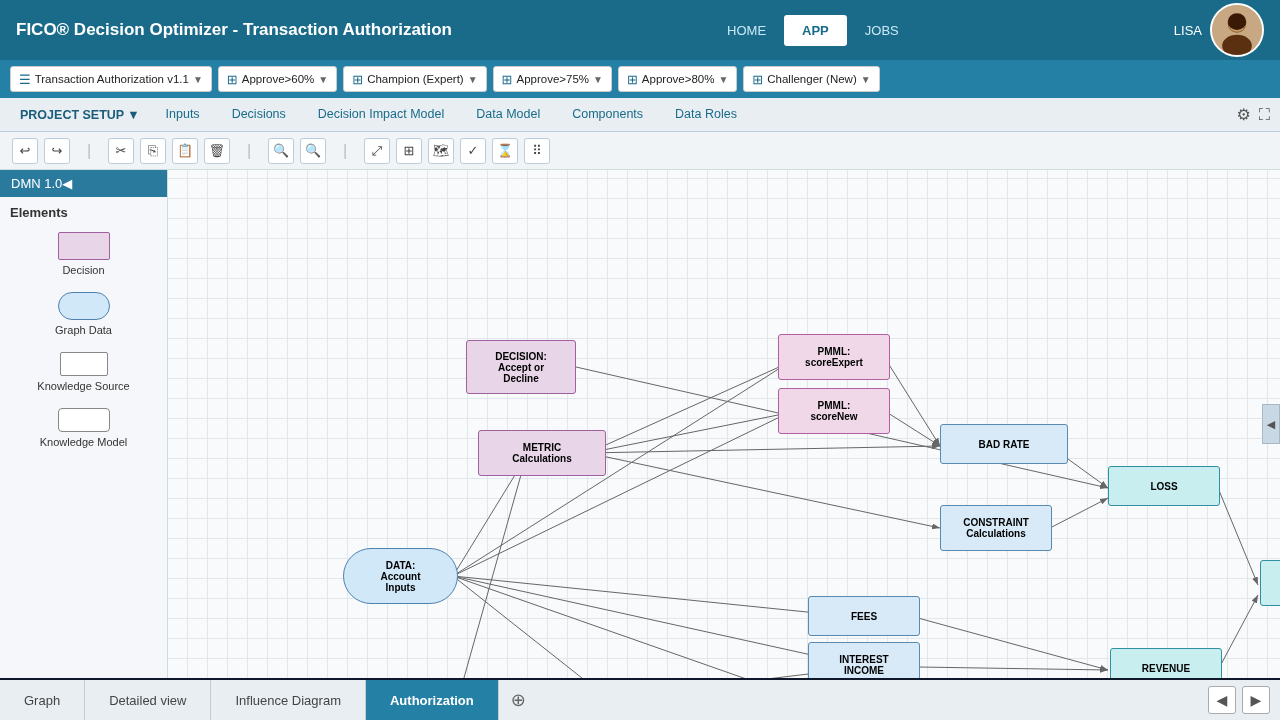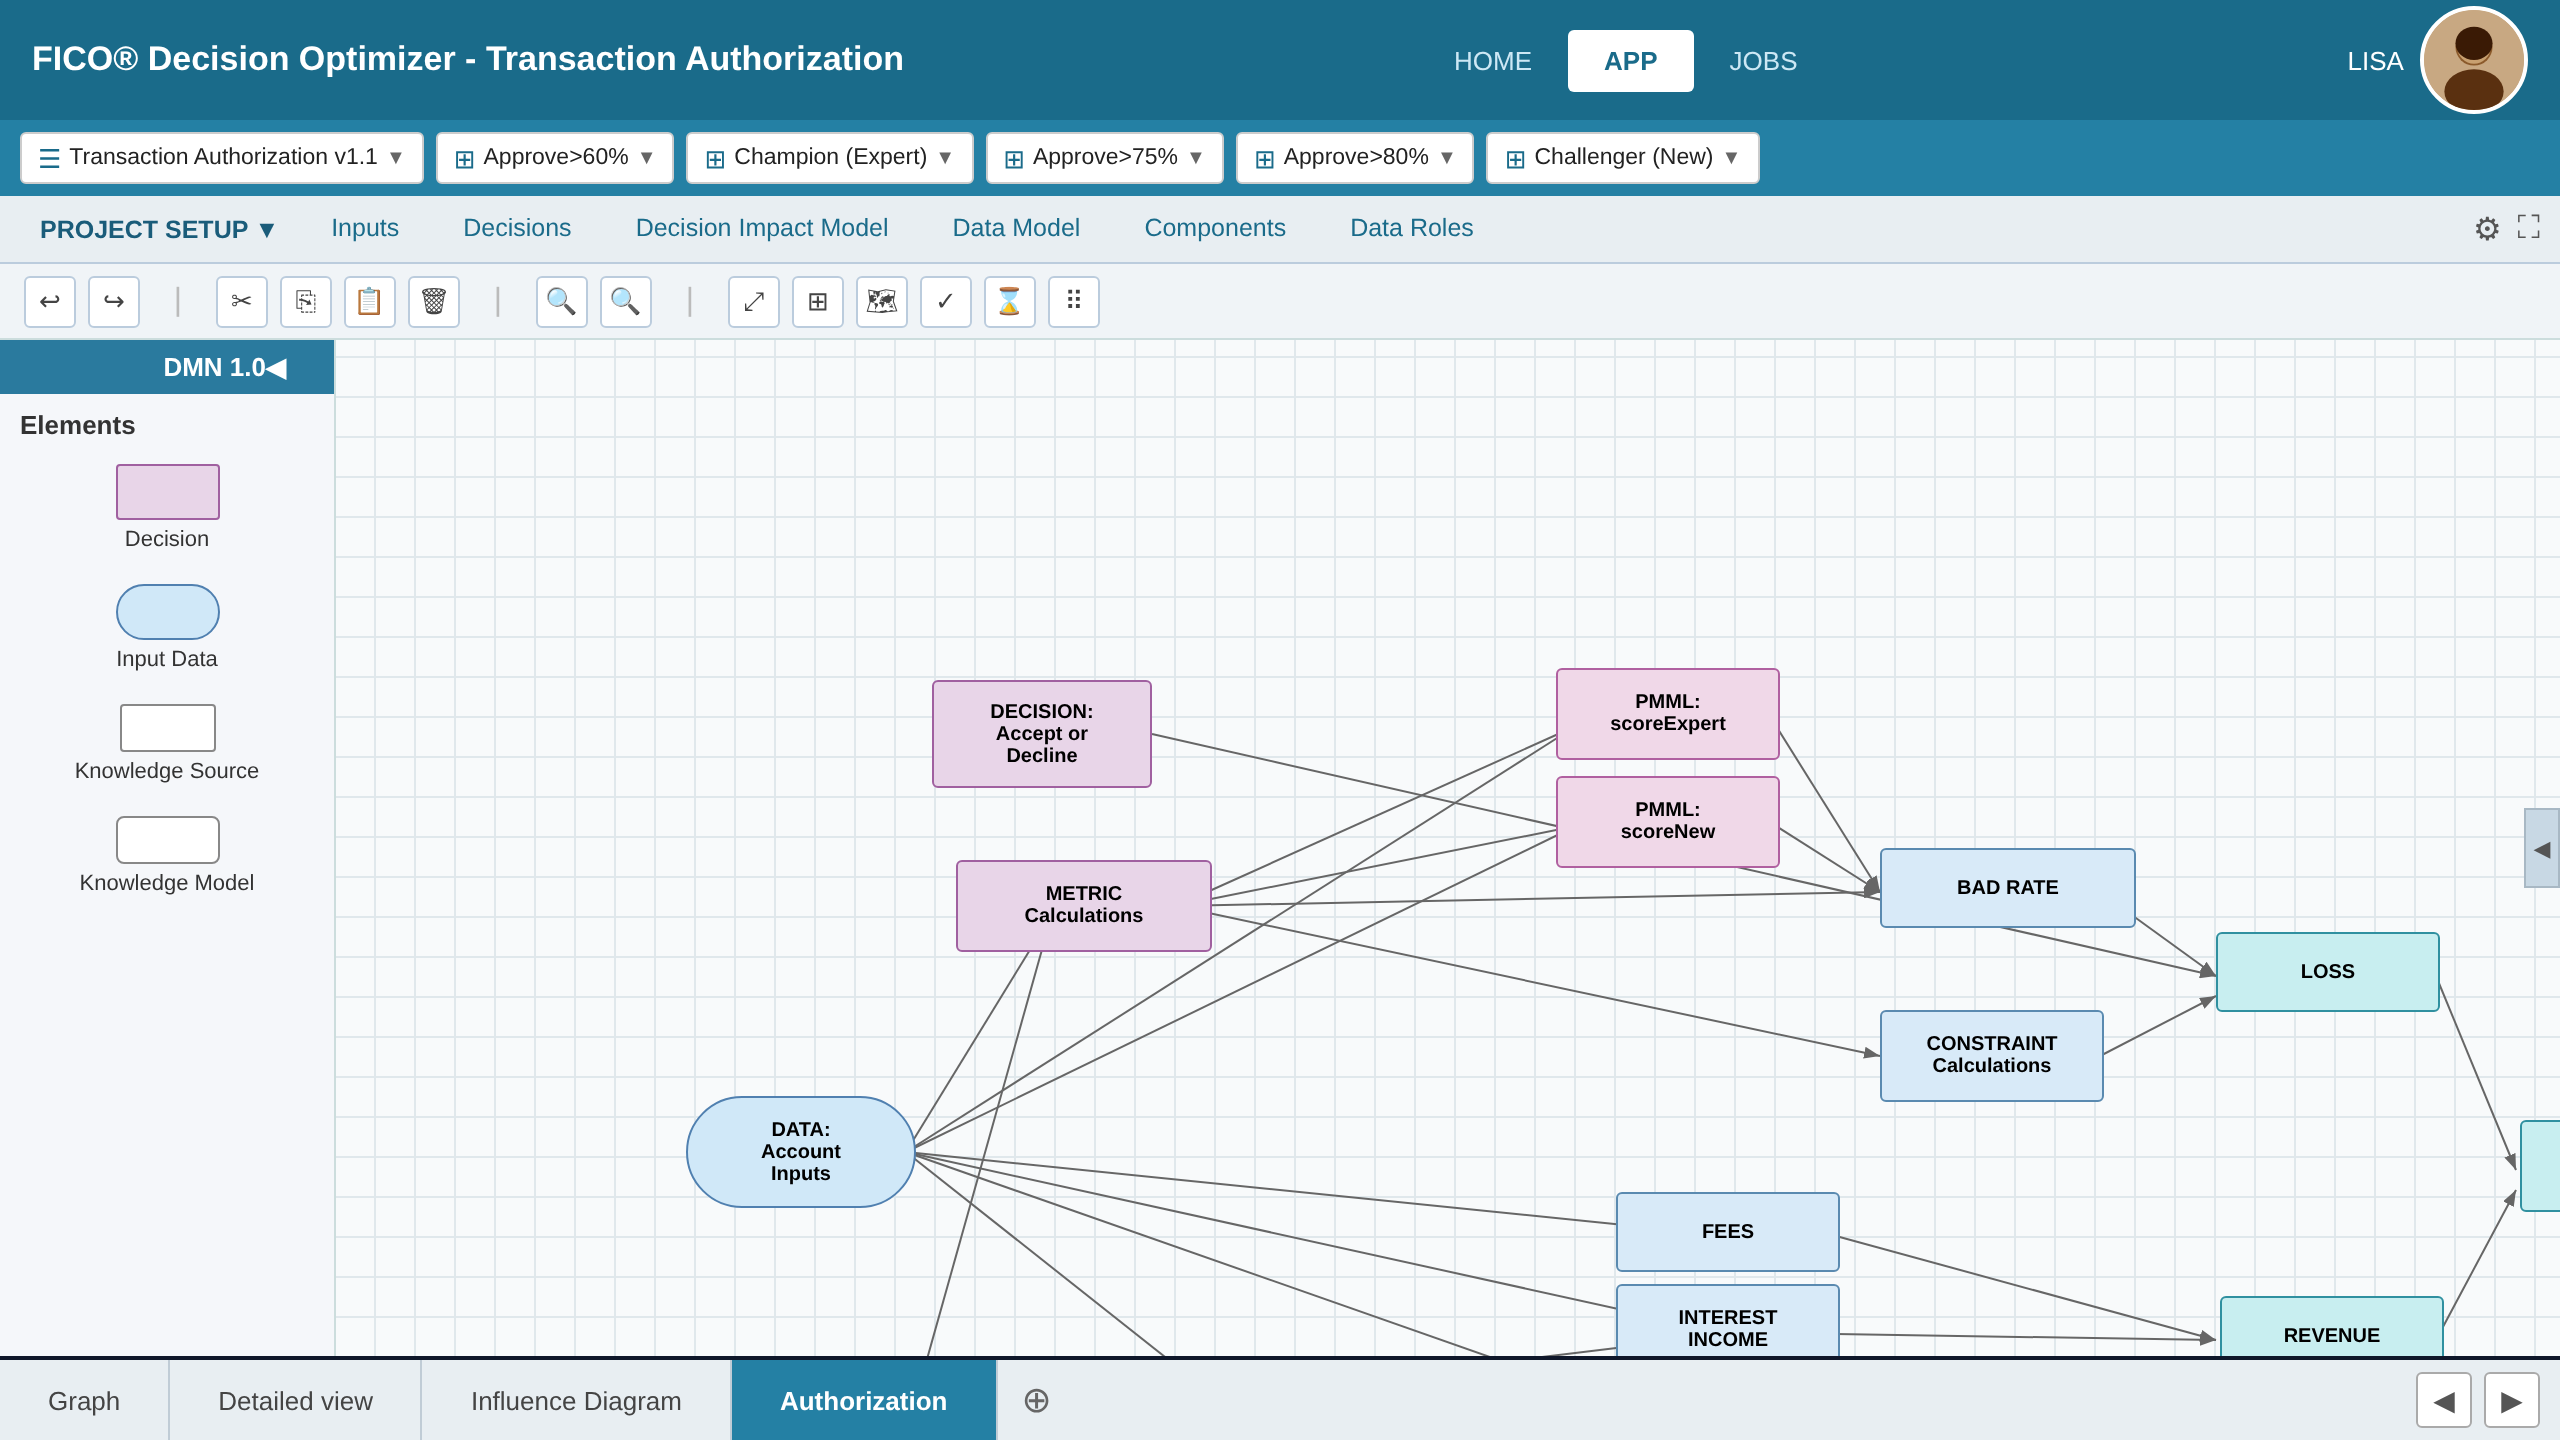"DMN 1.0" #dmn-header { font-weight: bold -> normal; justify-content: flex-end -> flex-start; padding: 6px 24px -> 6px 11px }
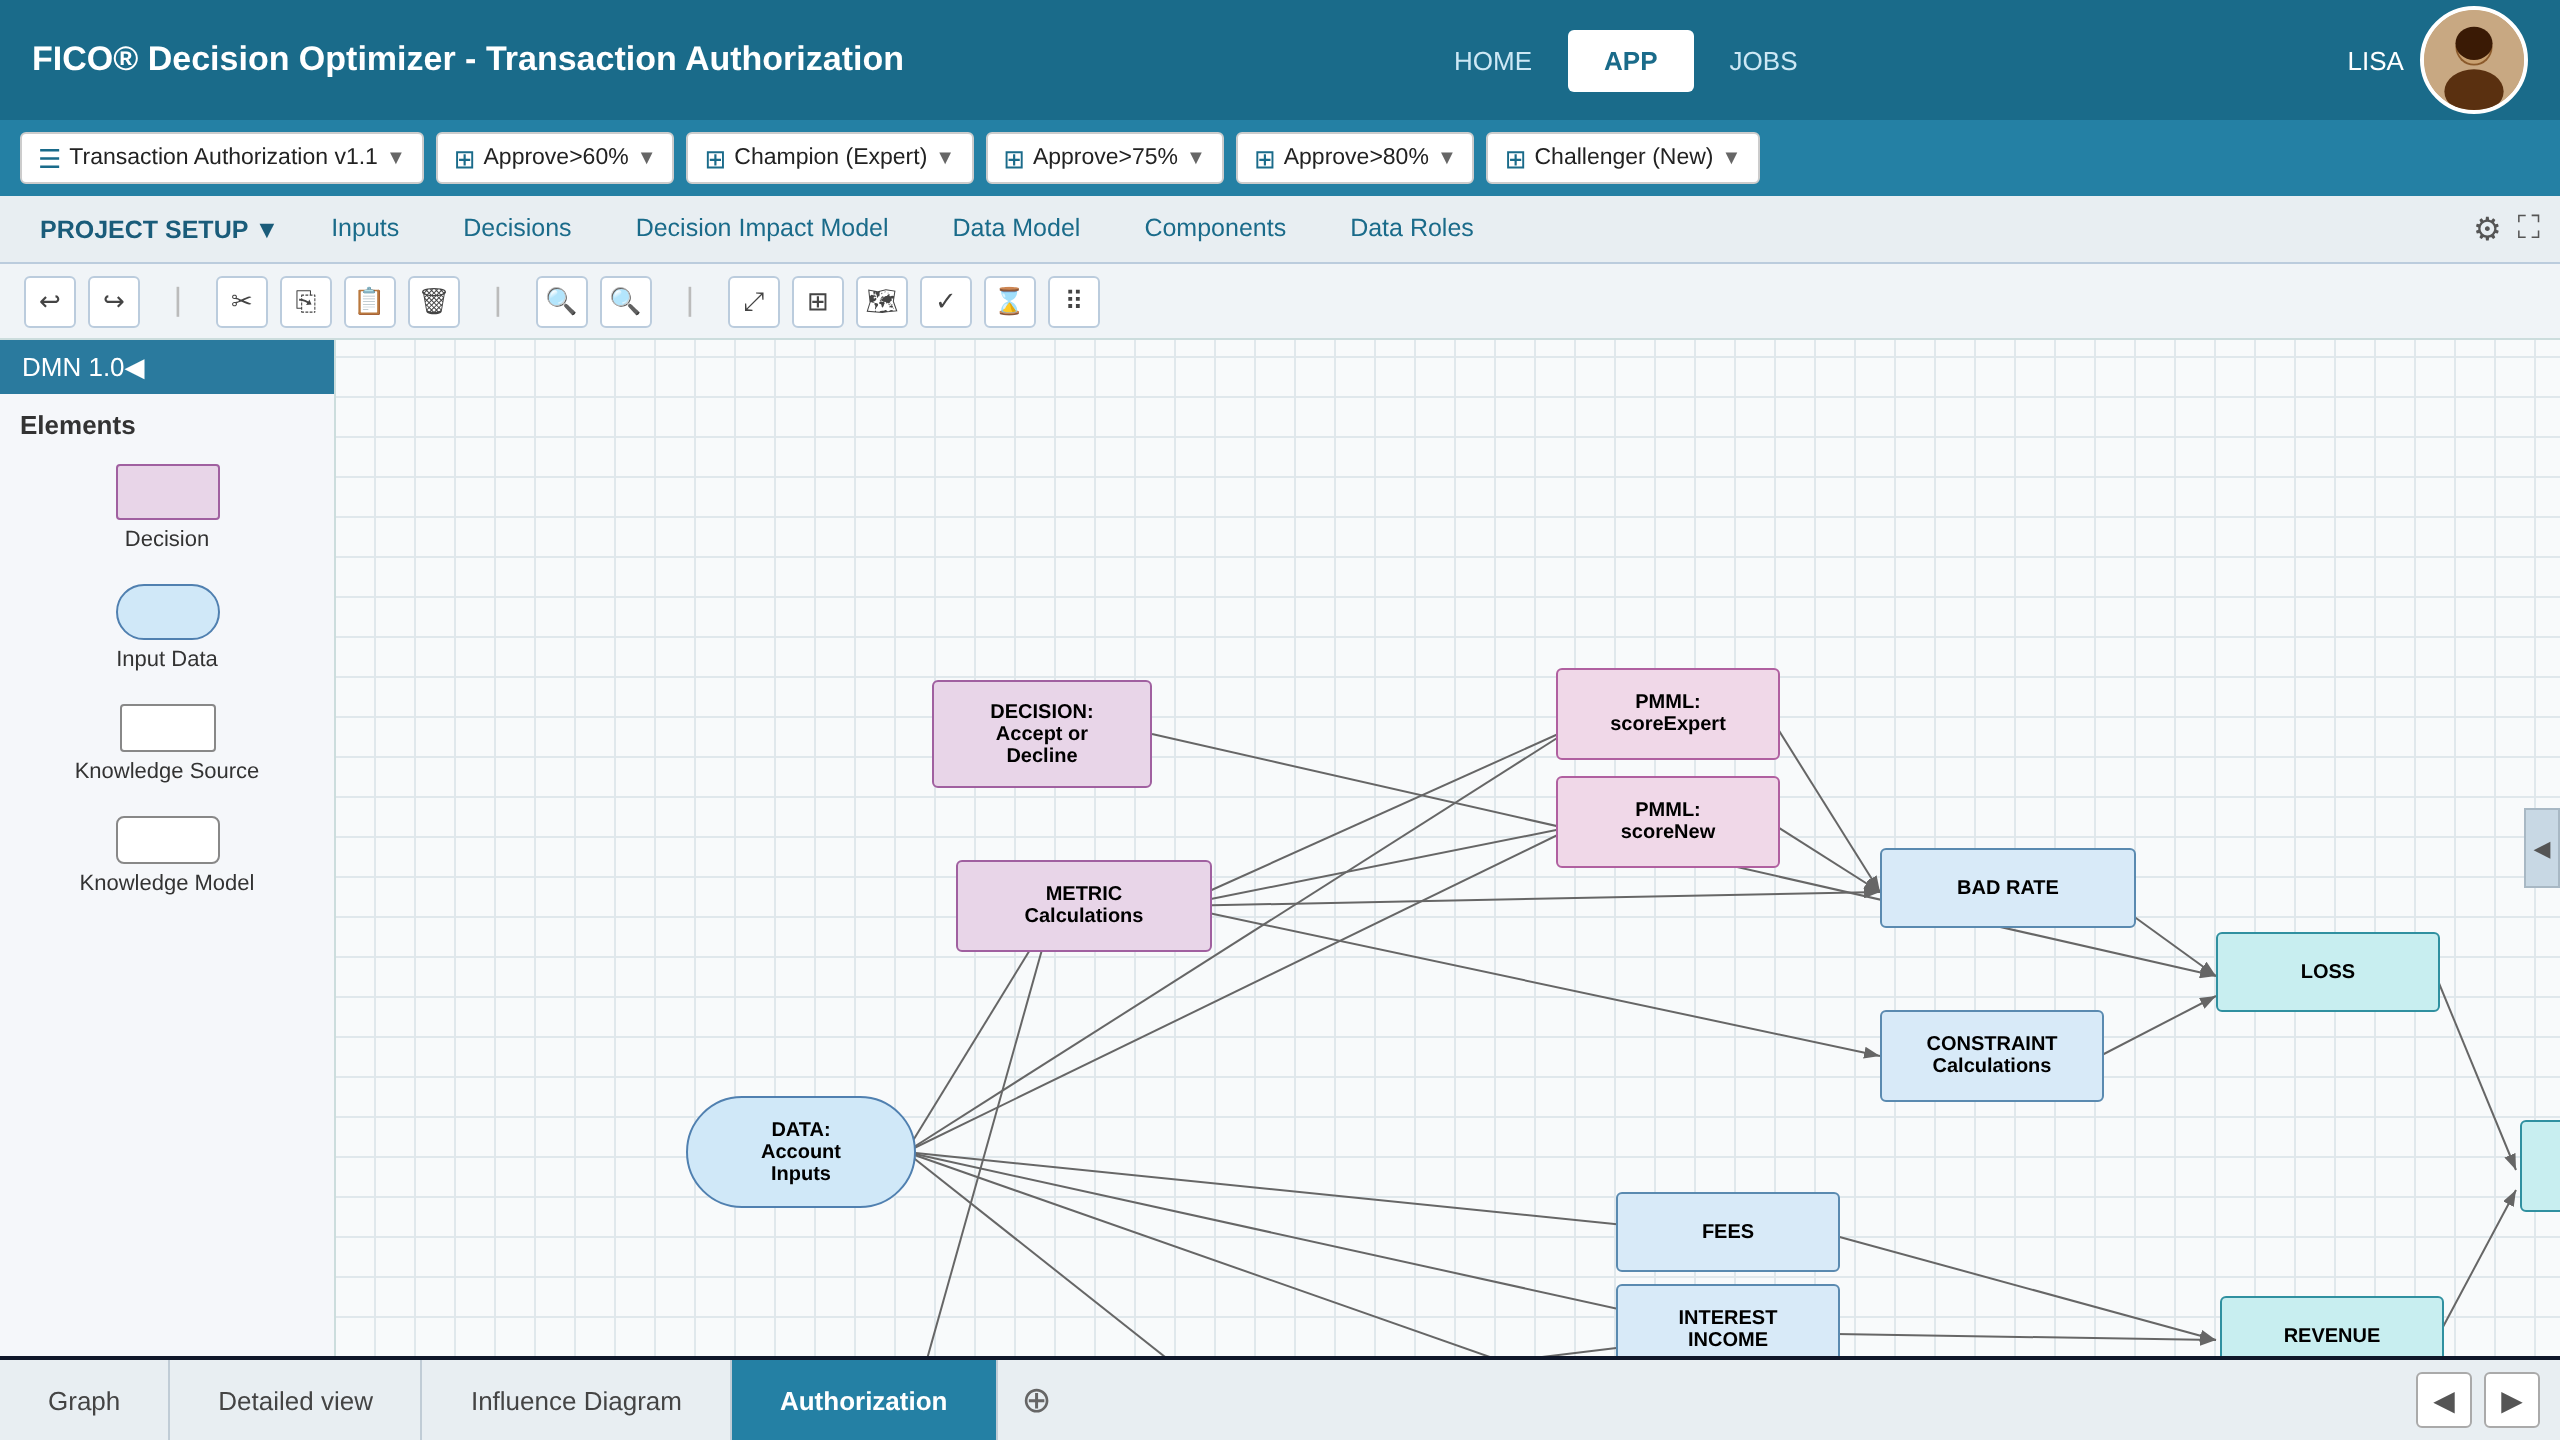"Input Data" span.element-label { text: Input -> Graph }
